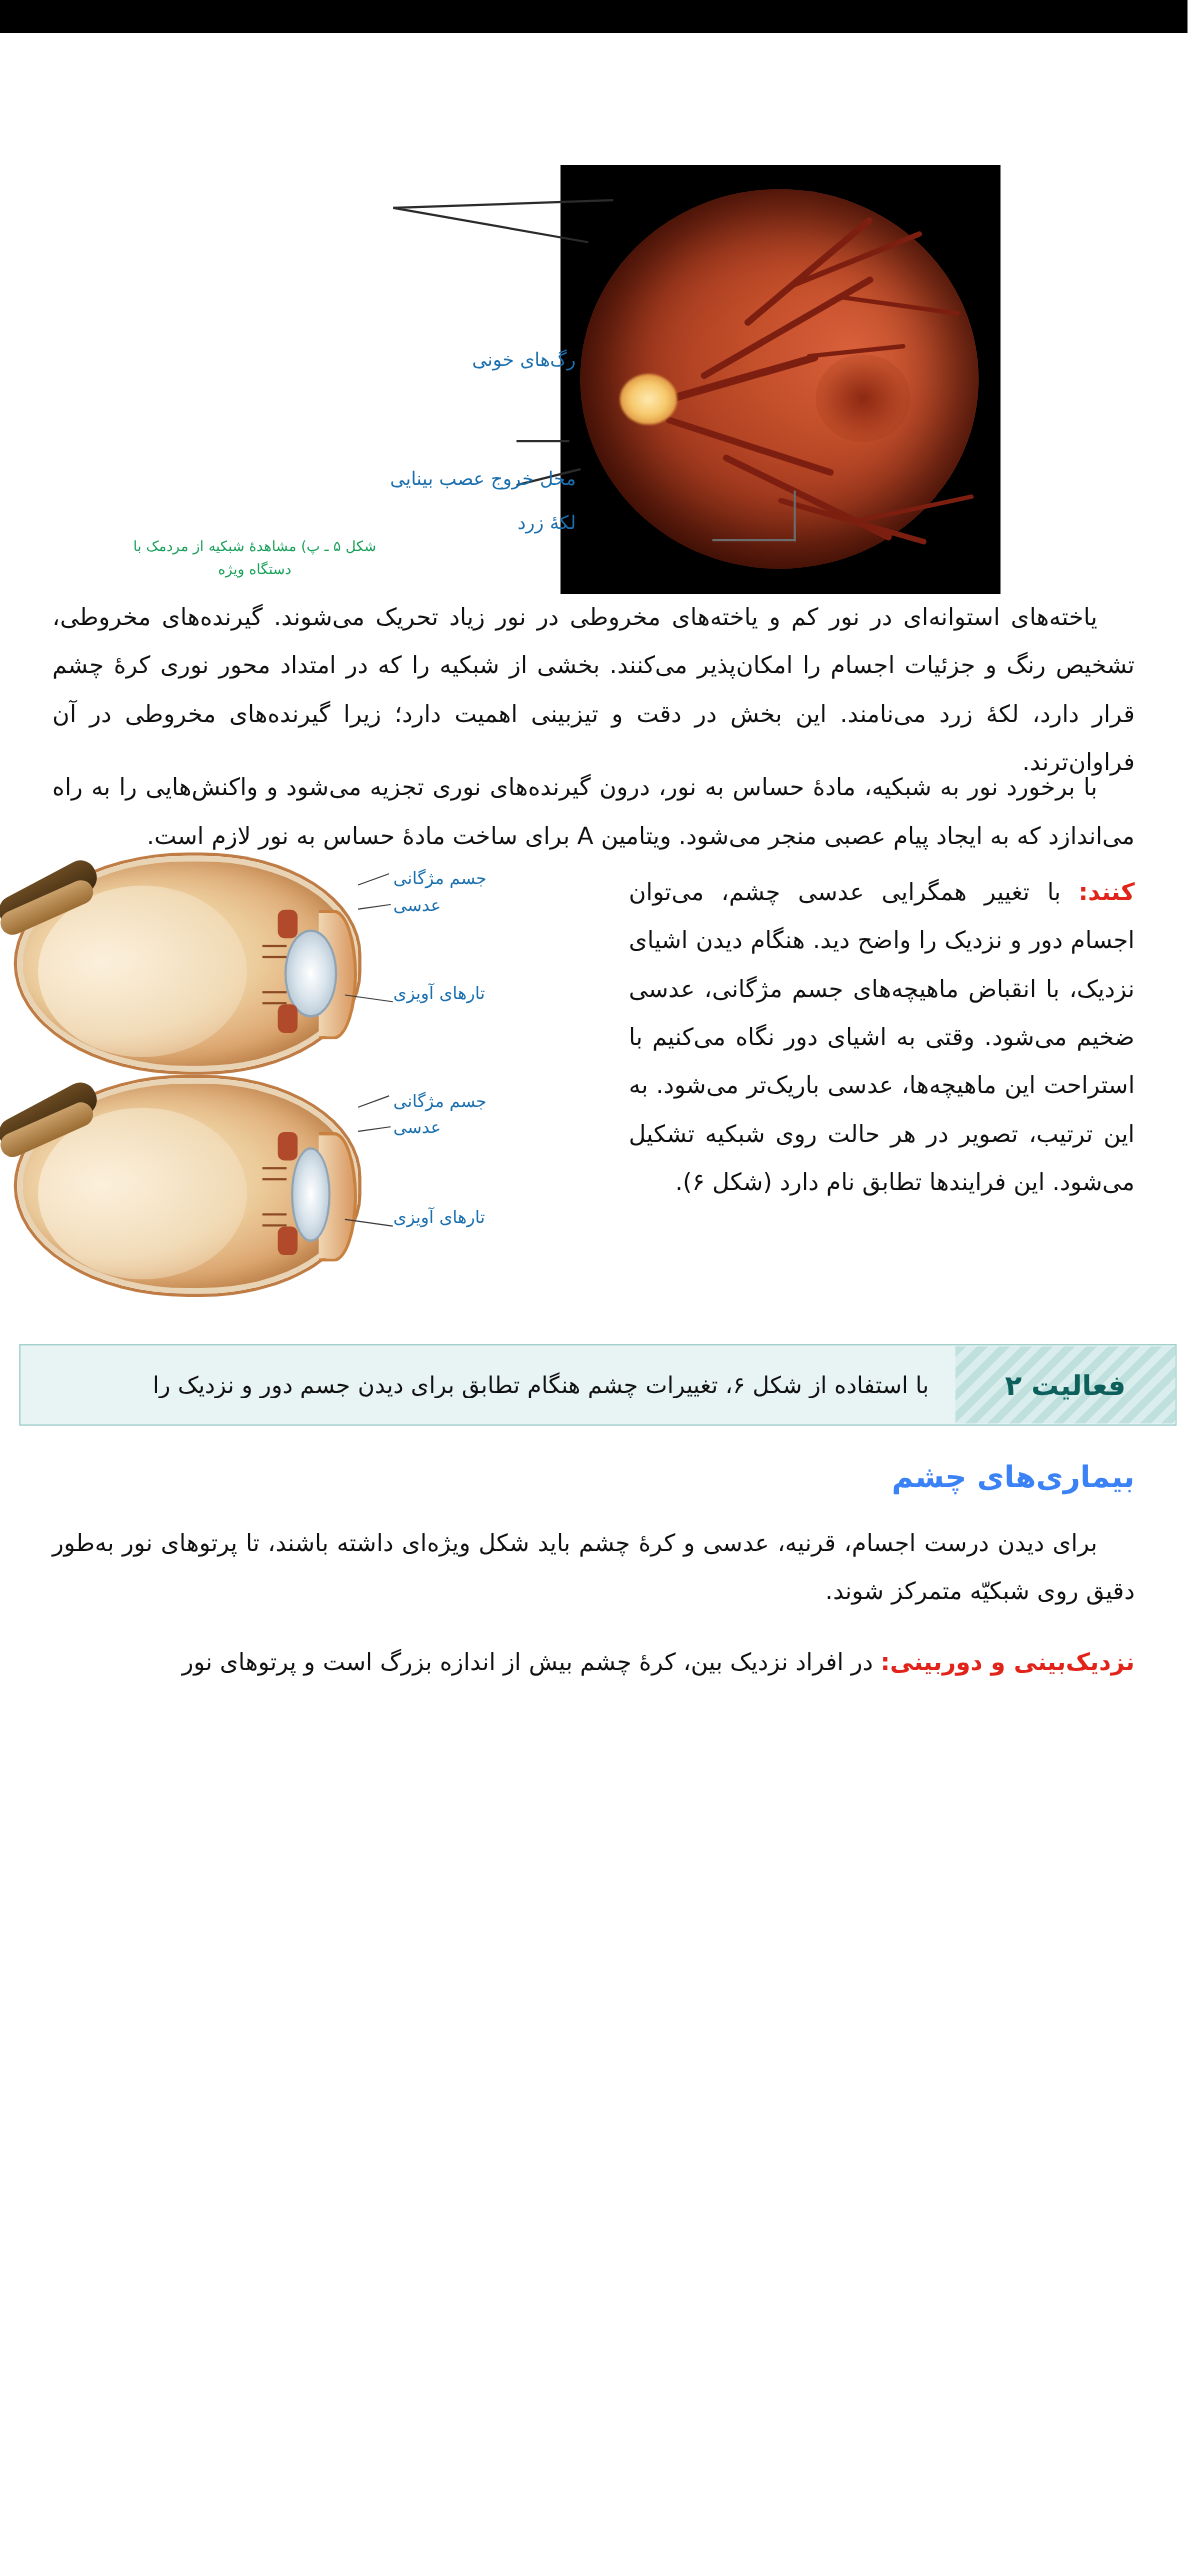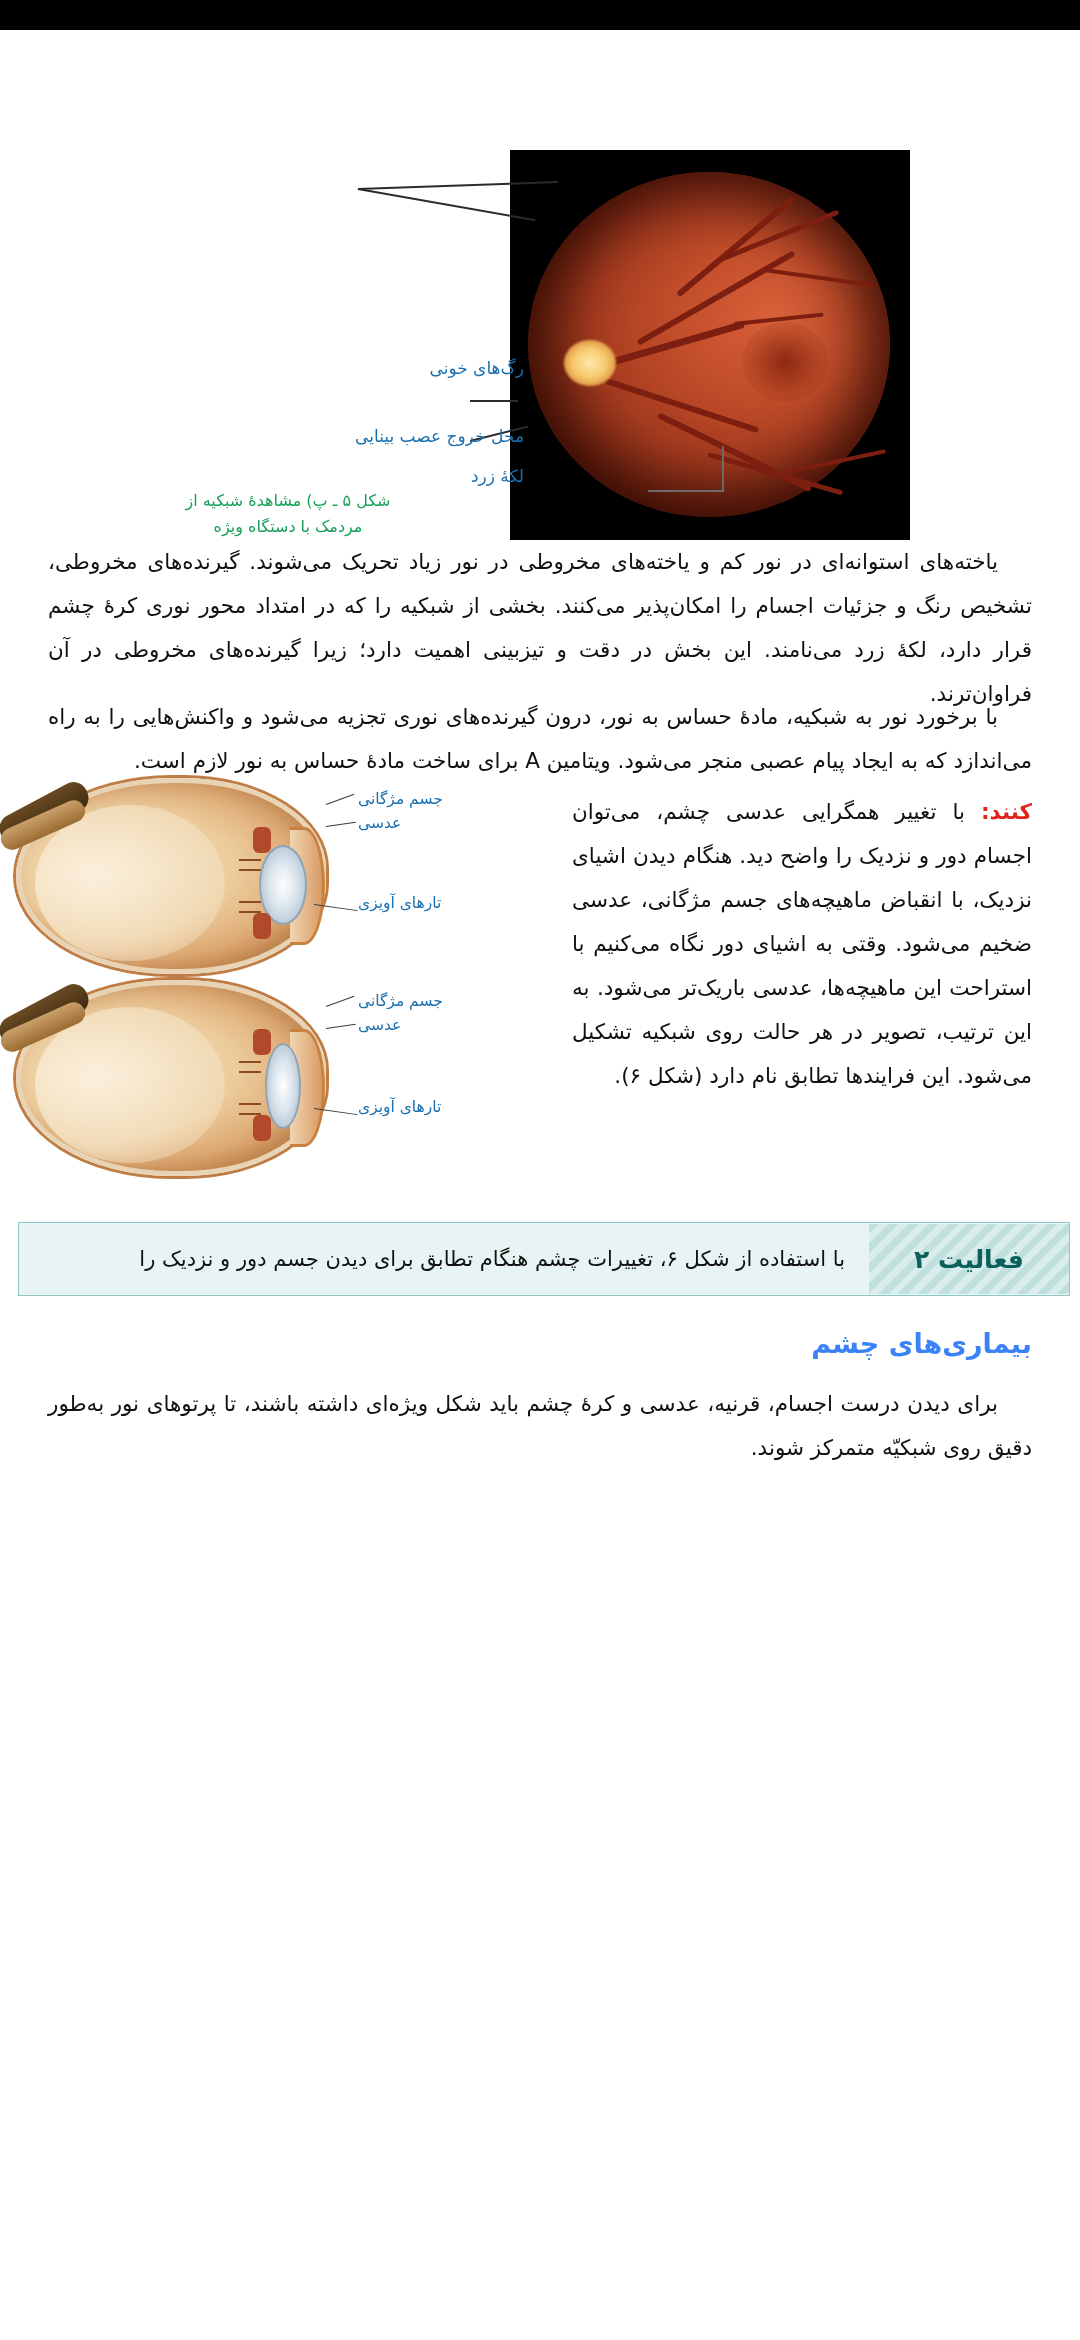"رگ‌های خونی" .lbl-vessels { margin-top: 40px -> none }
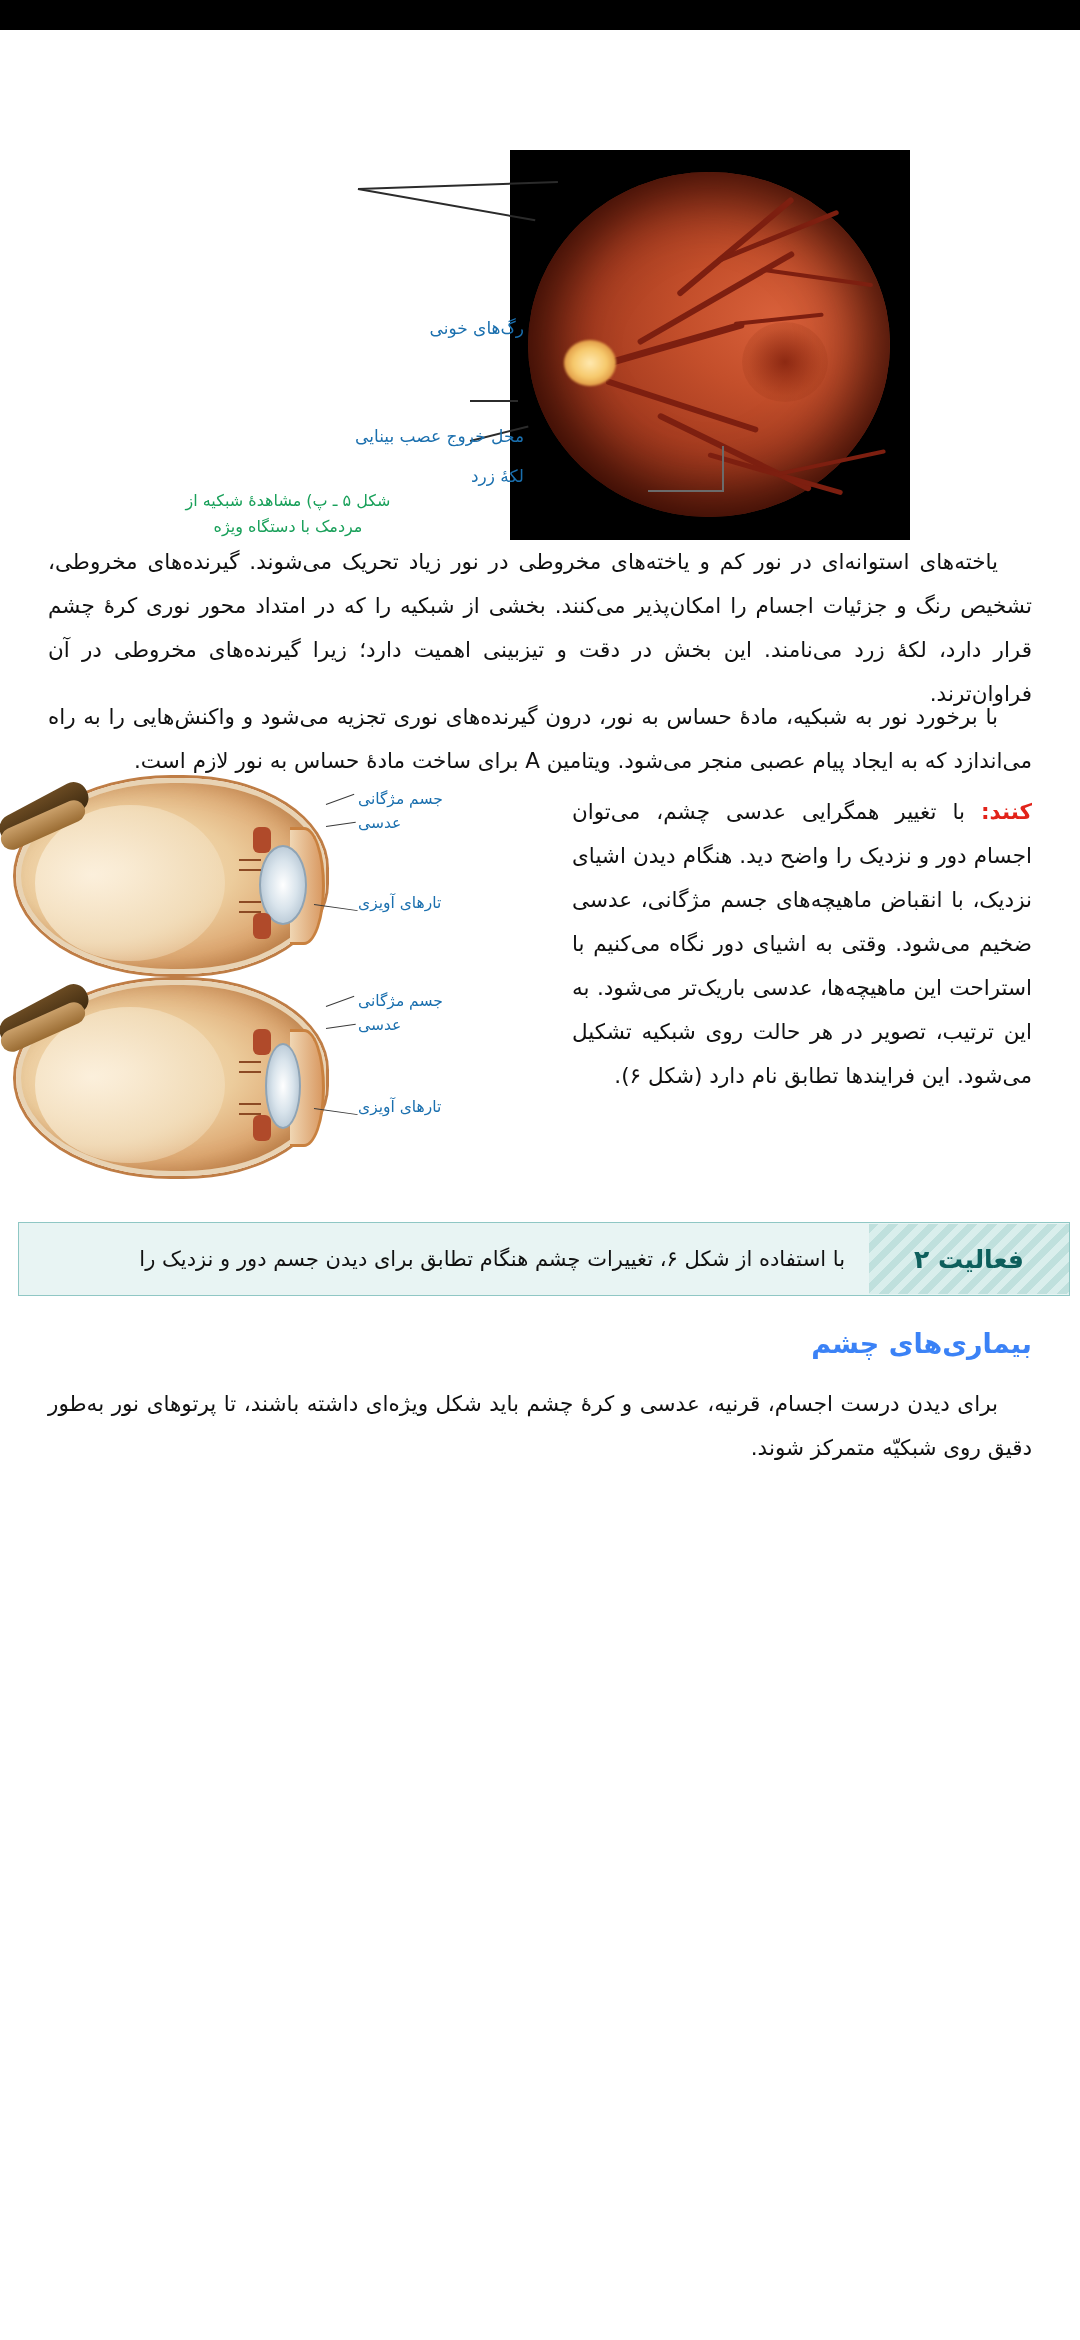"شکل ۵ ـ پ) مشاهدهٔ" .fig5-cap { font-size: 16px -> 13px; right: 672px -> 728px }
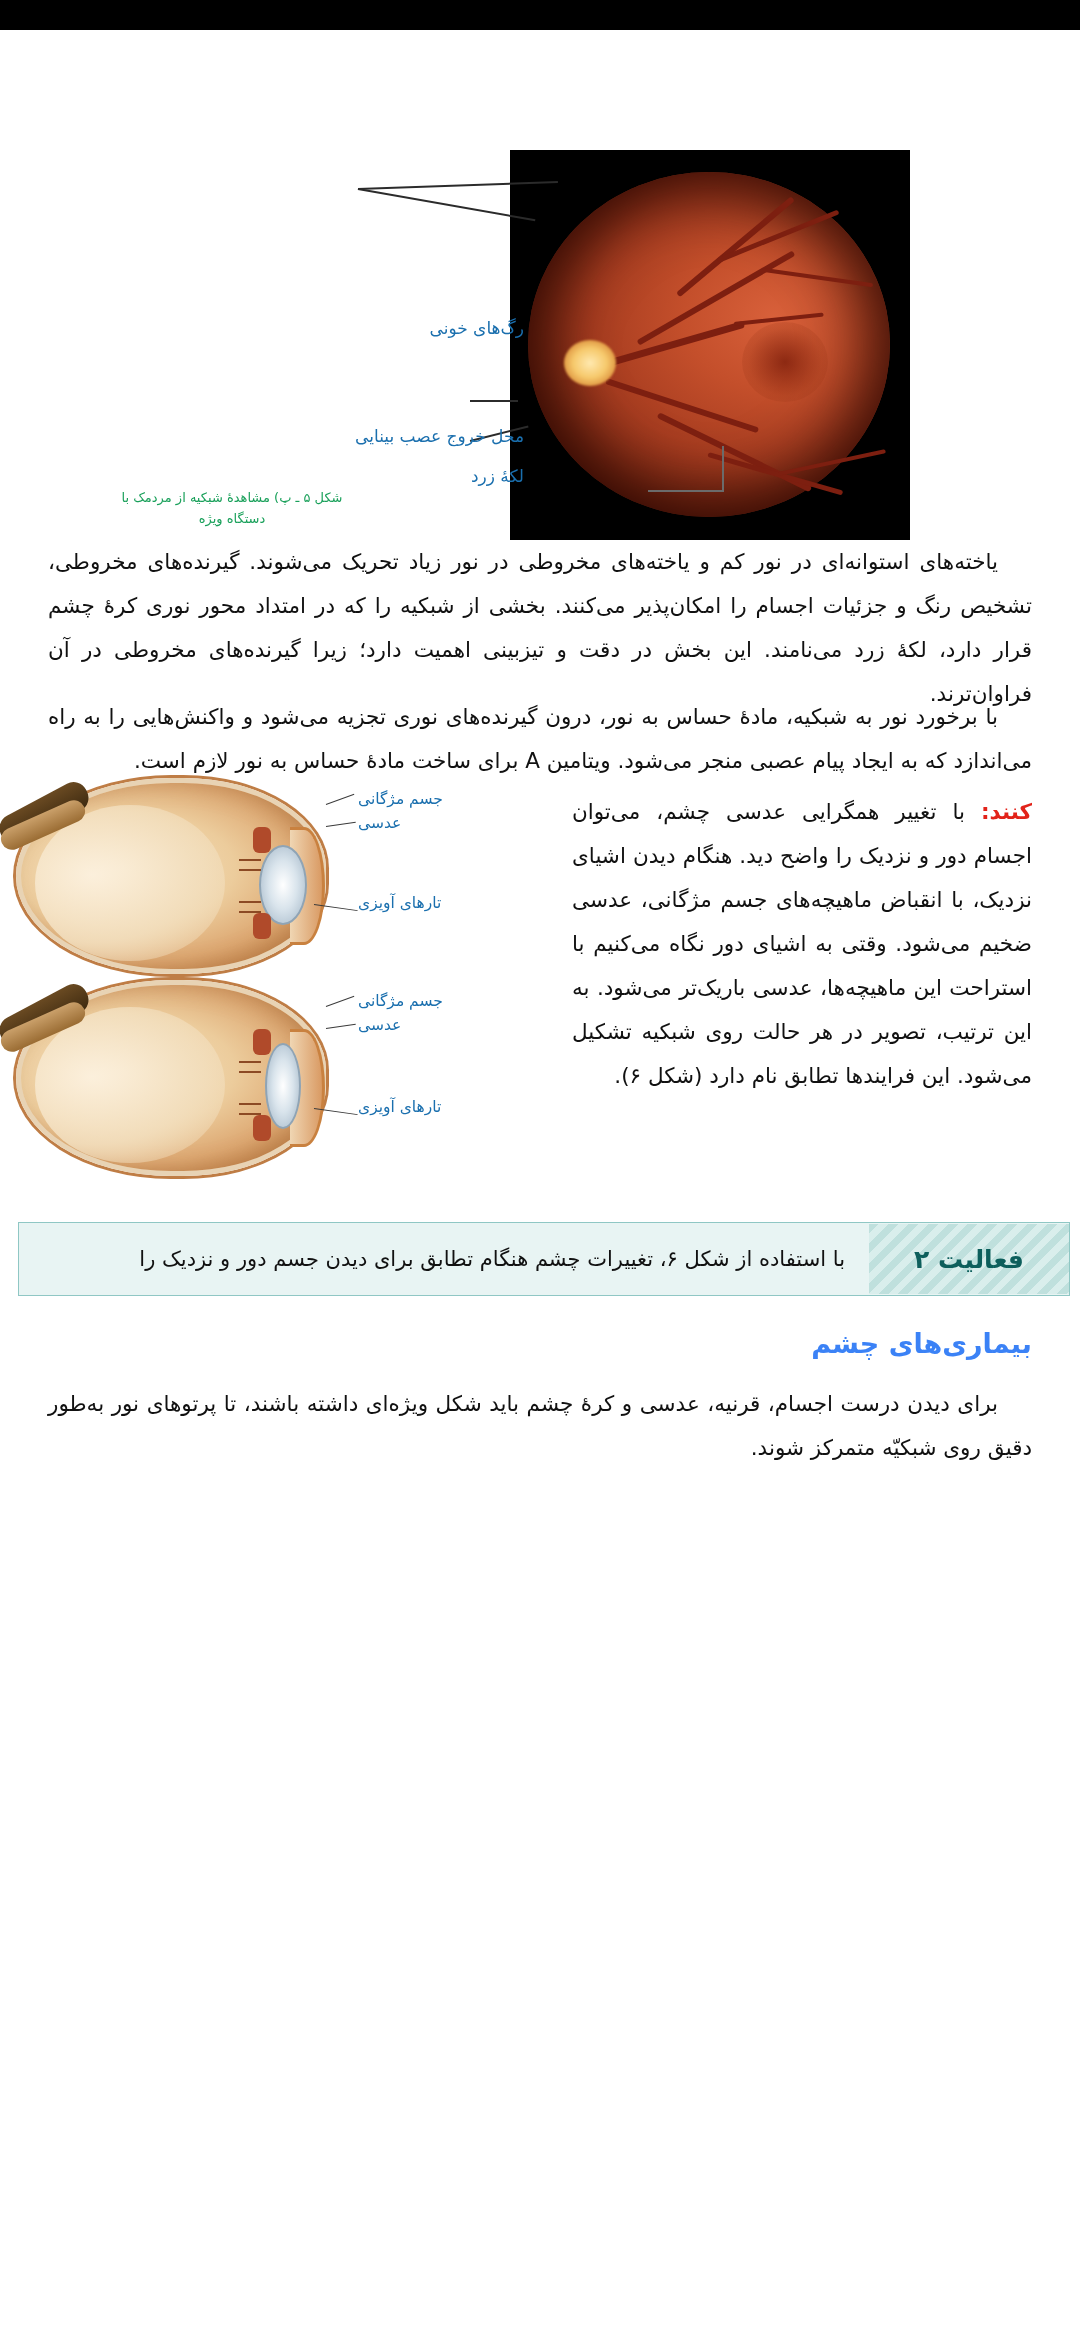"نزدیک‌بینی و دوربینی: در افراد" div.para { html: none -> <div> <span>نزدیک‌بینی و دوربینی:</span> <span>در افراد نزدیک بین، کرهٔ چشم بیش از اندازه بزرگ است و پرتوهای نور</span> </div> }
